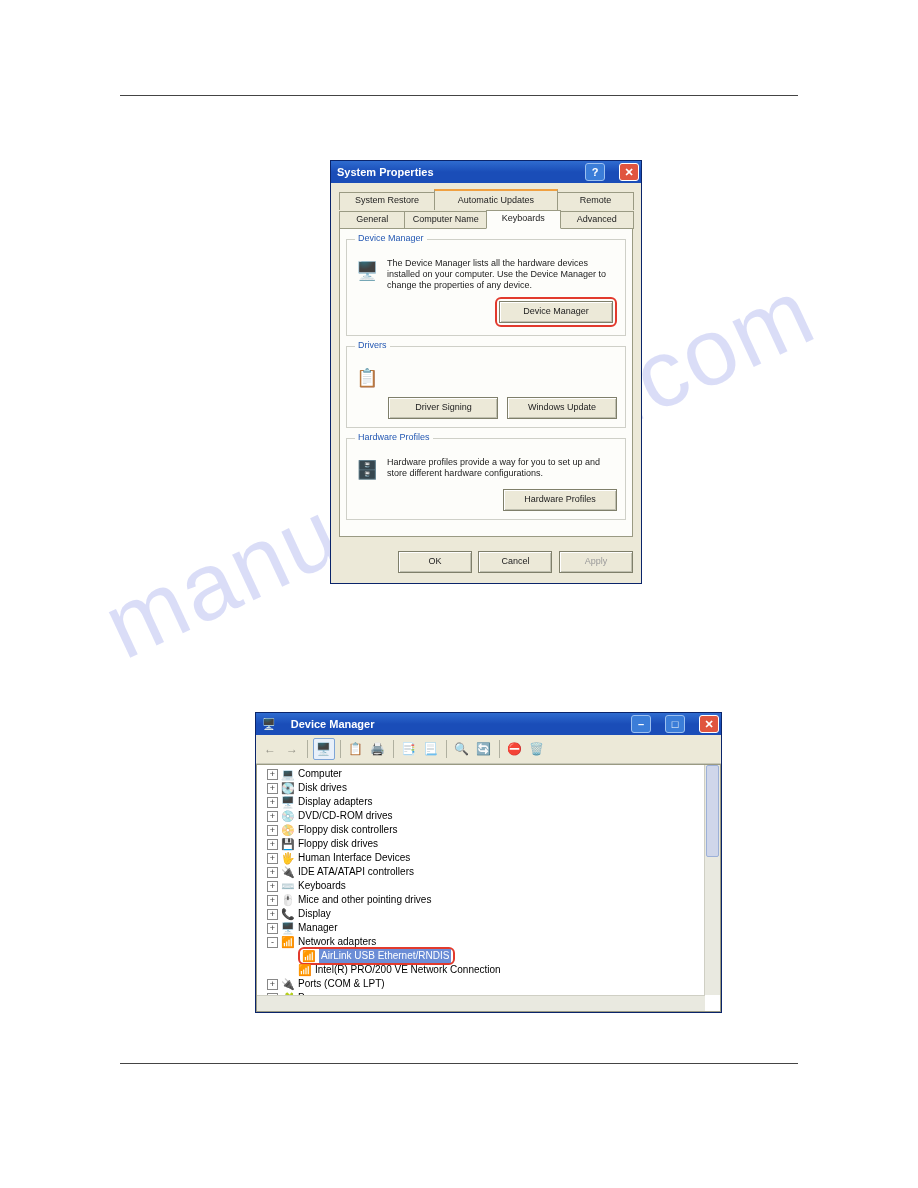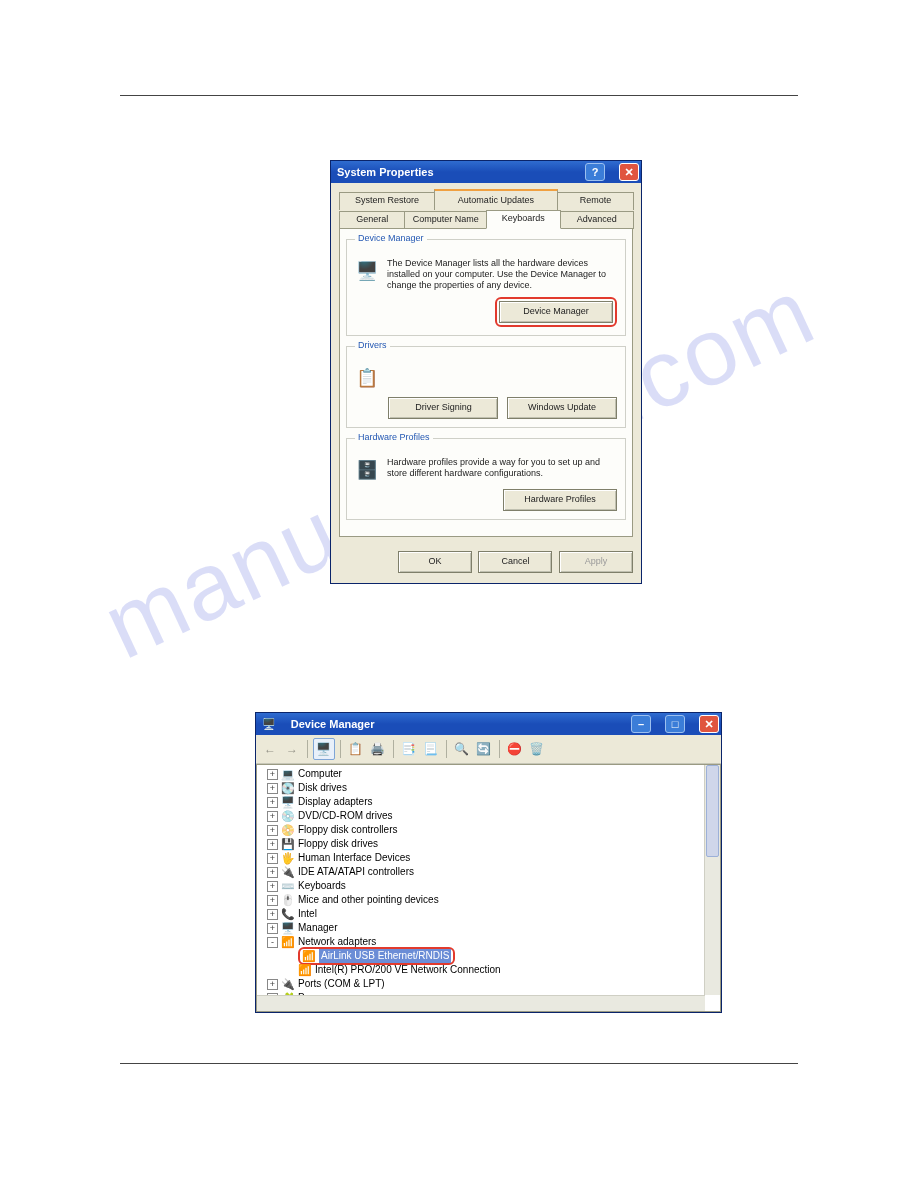"Mice and other pointing devices" span.tlabel { text: devices -> drives }
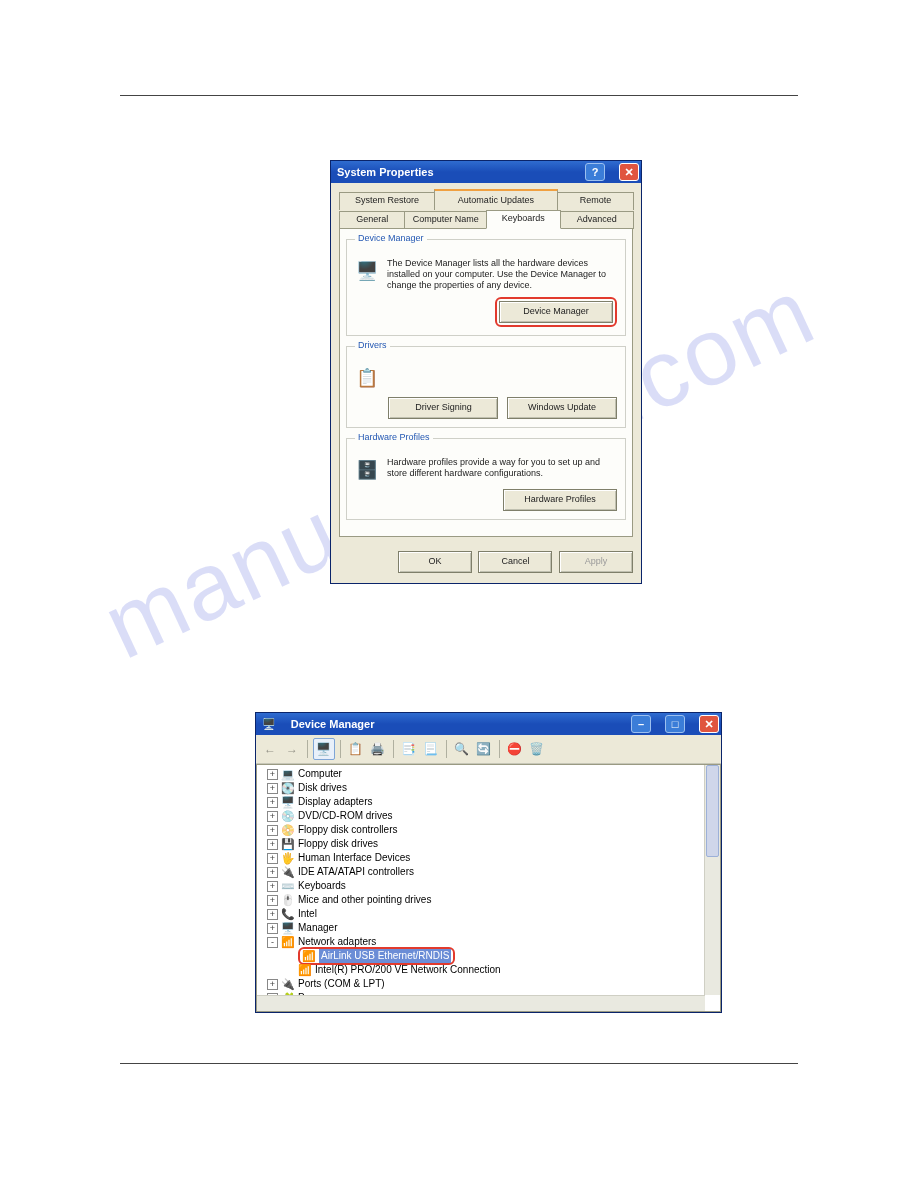"Intel" span.tlabel { text: Intel -> Display }
